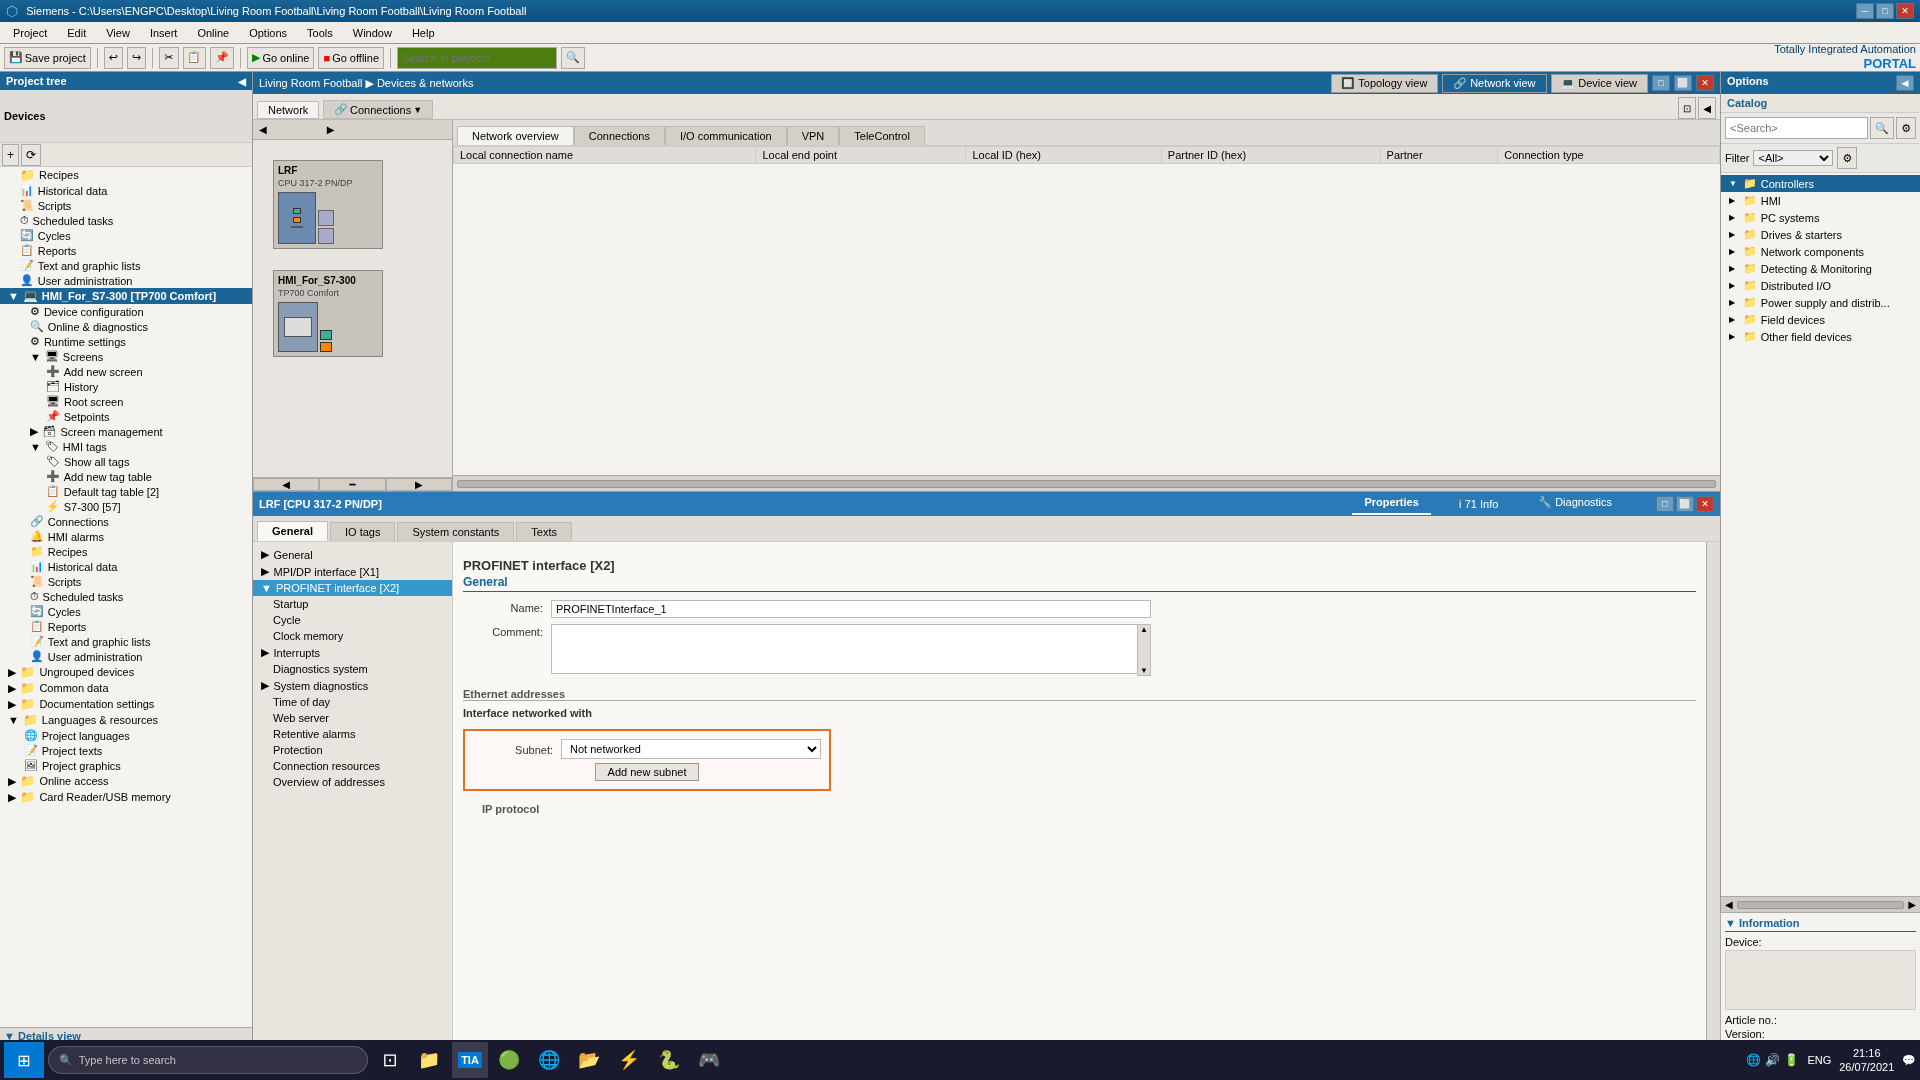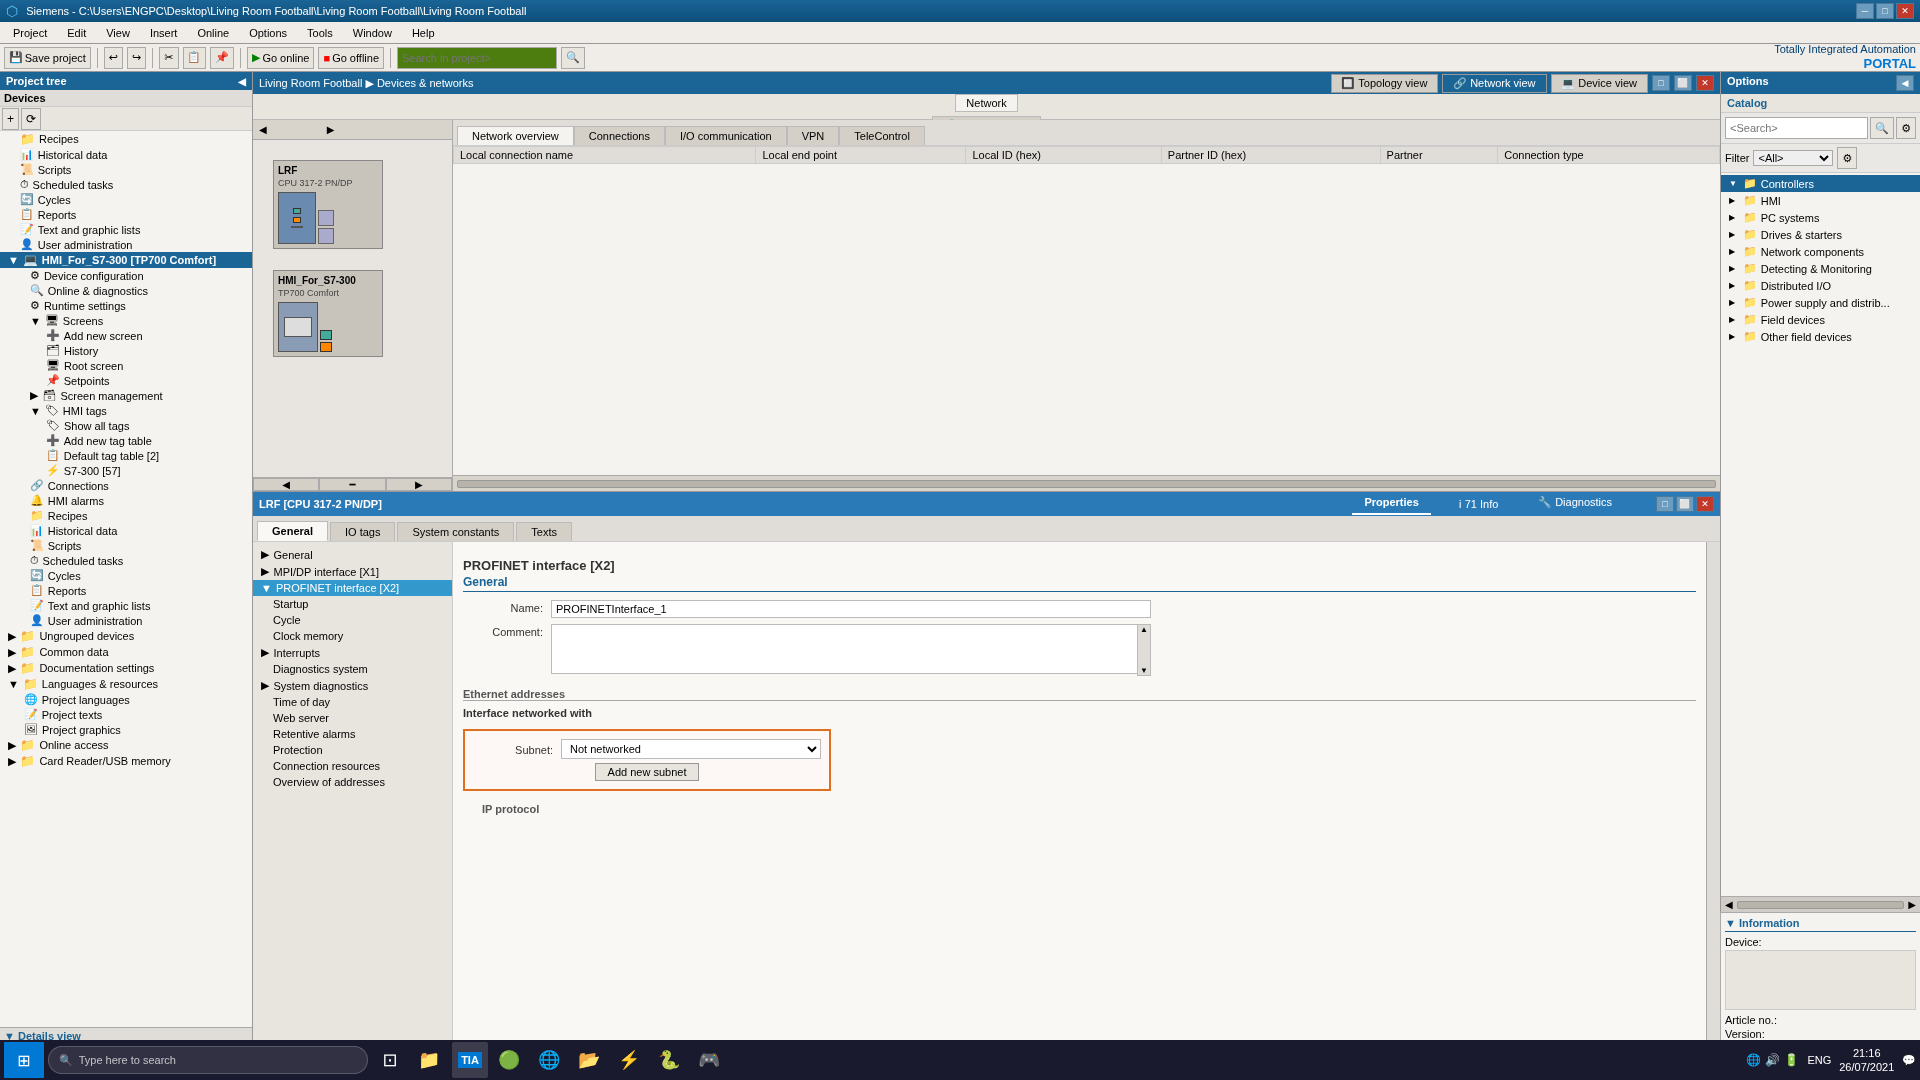"Devices" div { padding: 2px 4px -> 20px 4px }
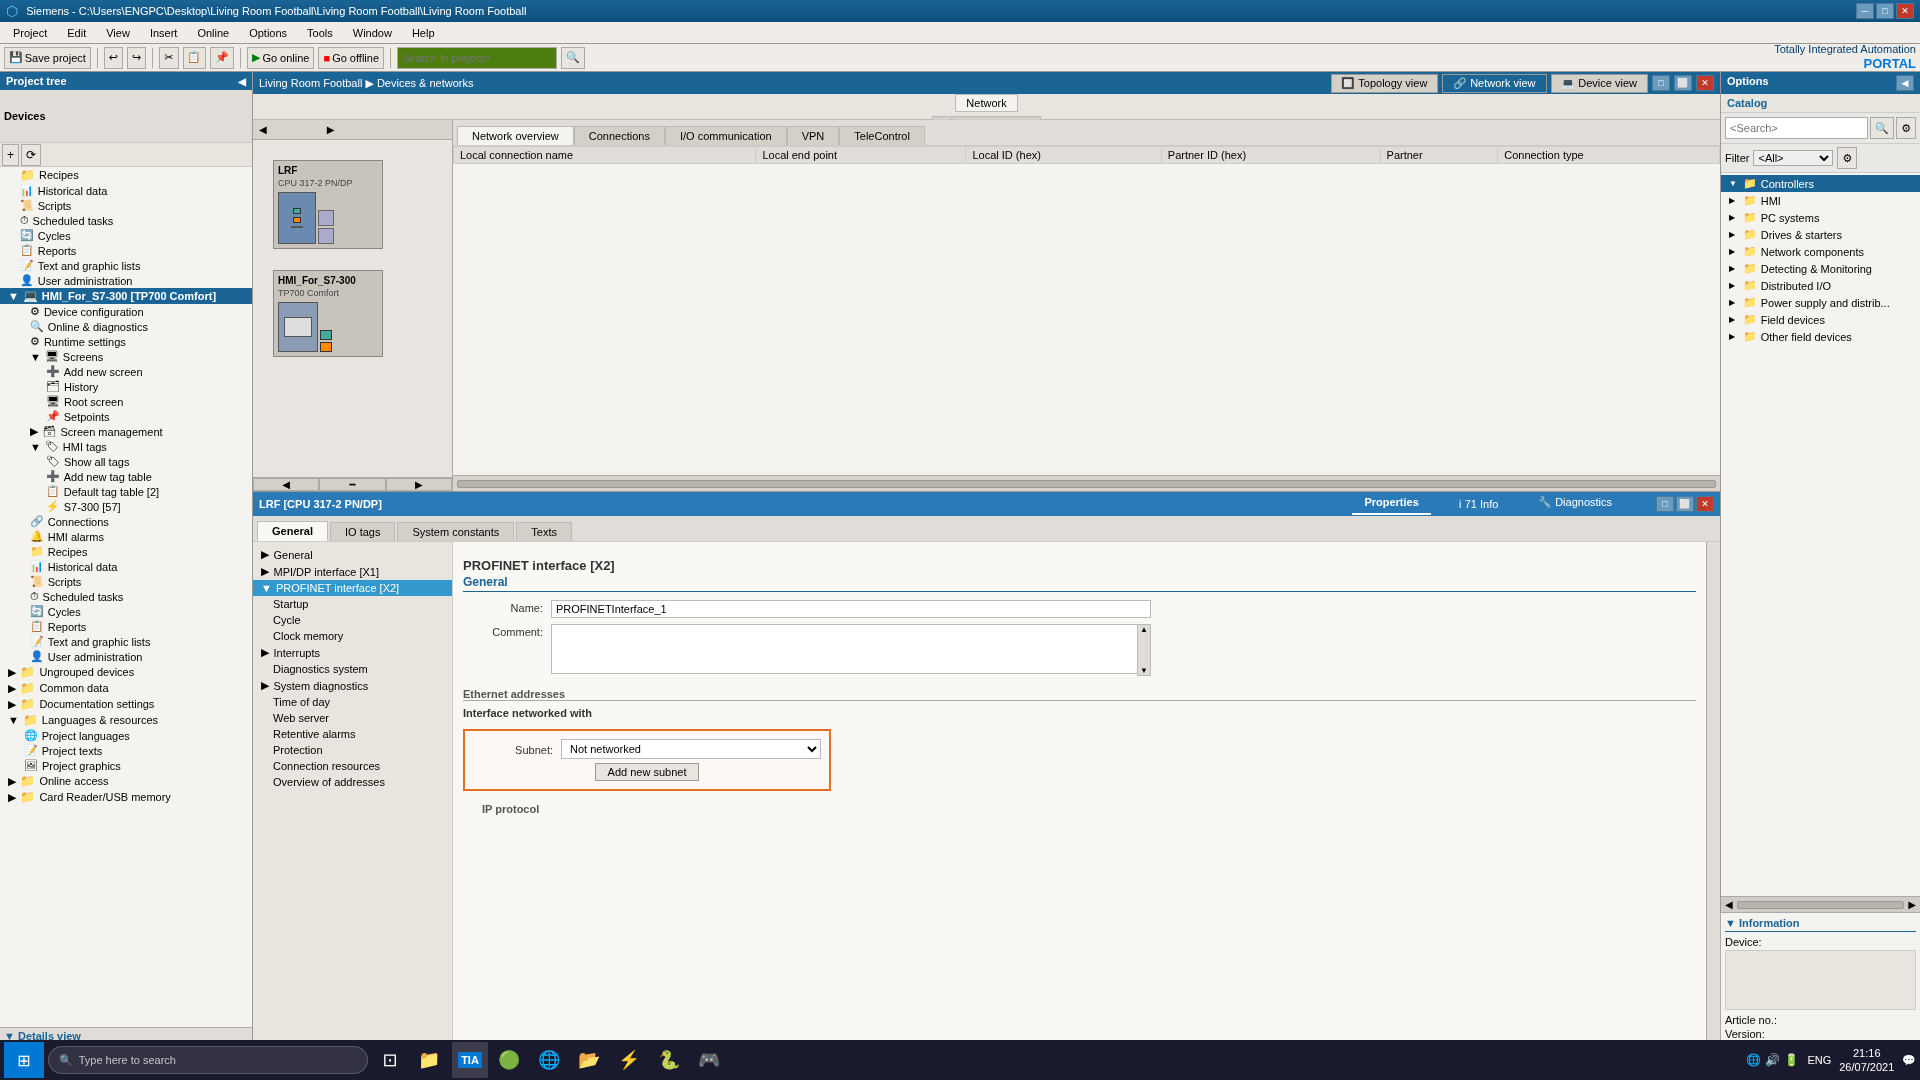"Network" div { align-items: center -> flex-end; flex-direction: column -> none }
